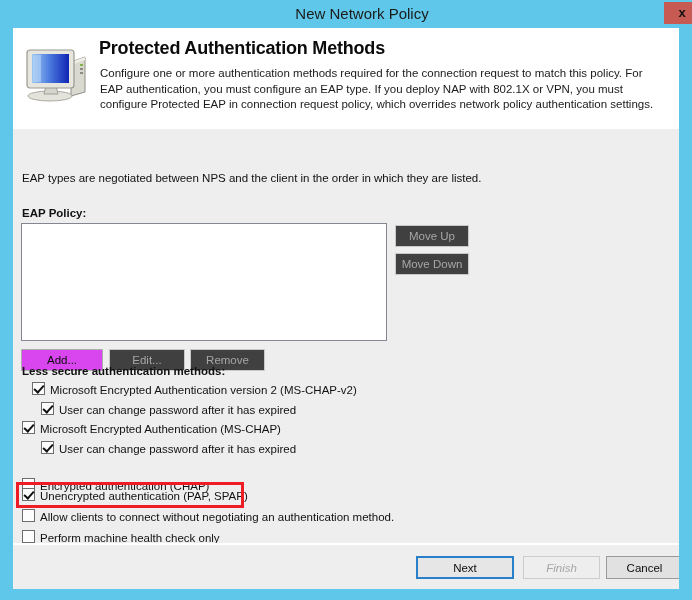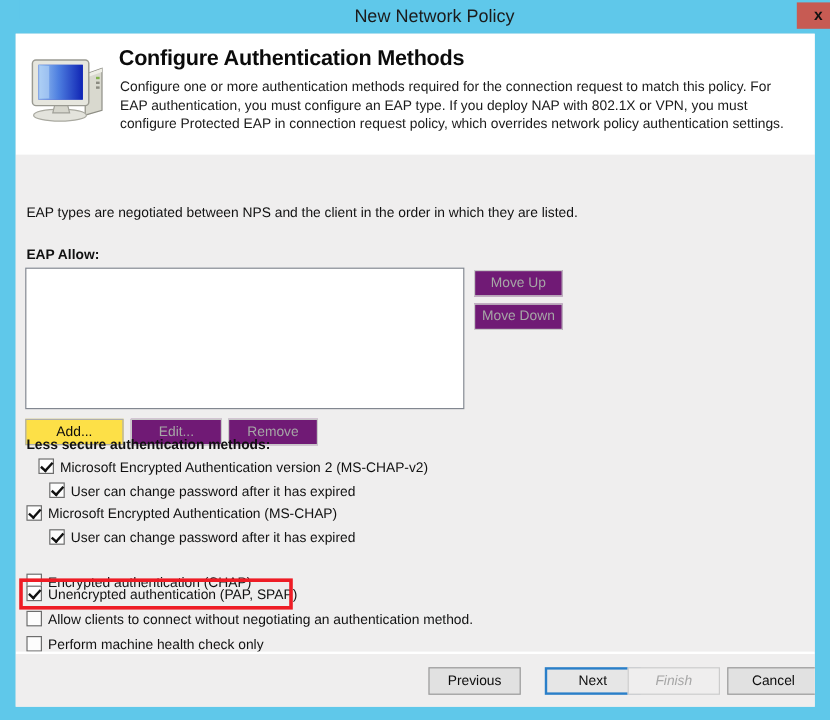"Configure Authentication Methods" div { text: Configure -> Protected }
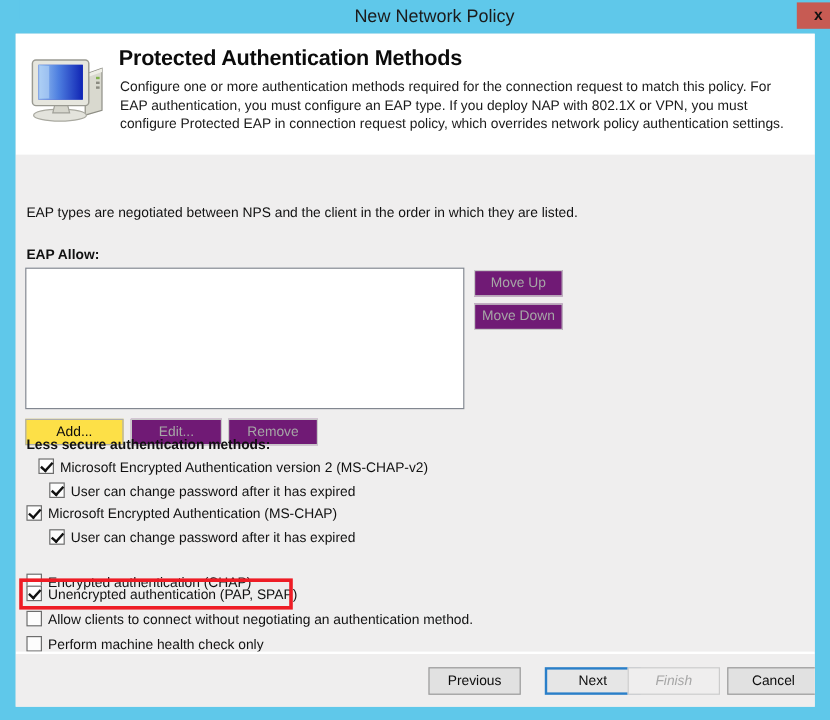"EAP Allow:" div.body-text { text: Allow -> Policy }
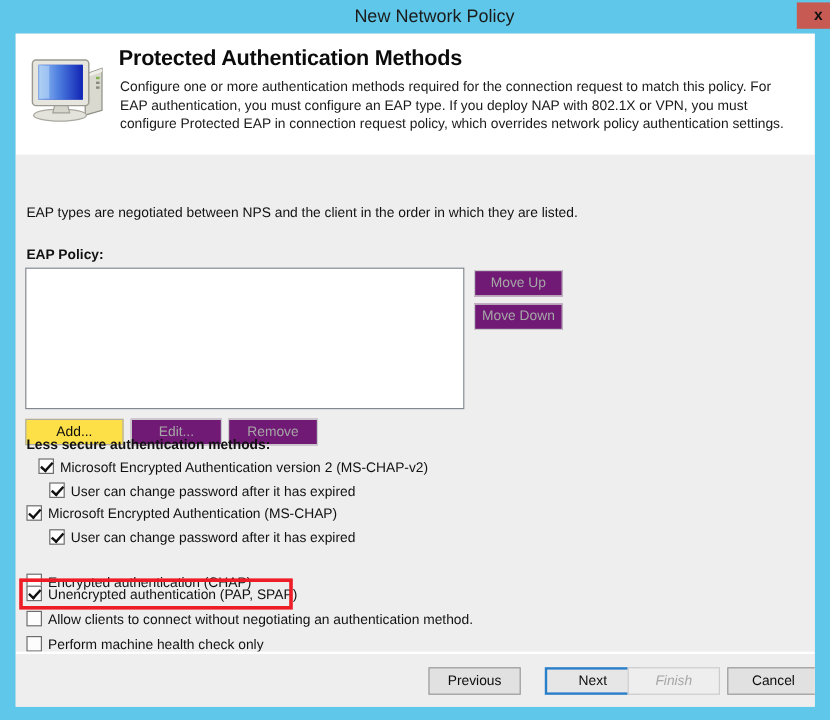"Move Up" .btn.disabled { background: #701a75 -> #404040 }
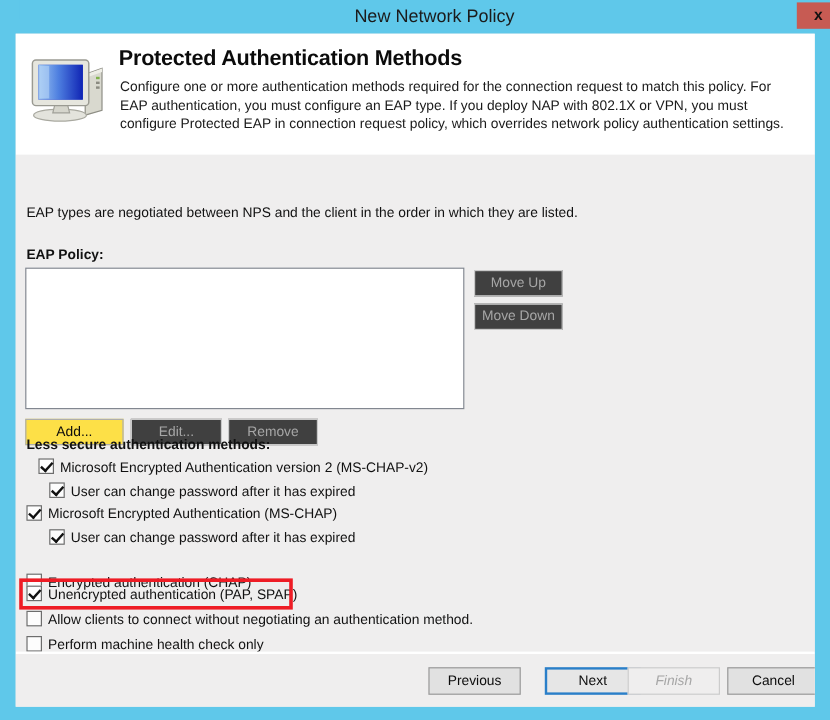"Add..." #btn-add { background: #fde047 -> #d946ef }
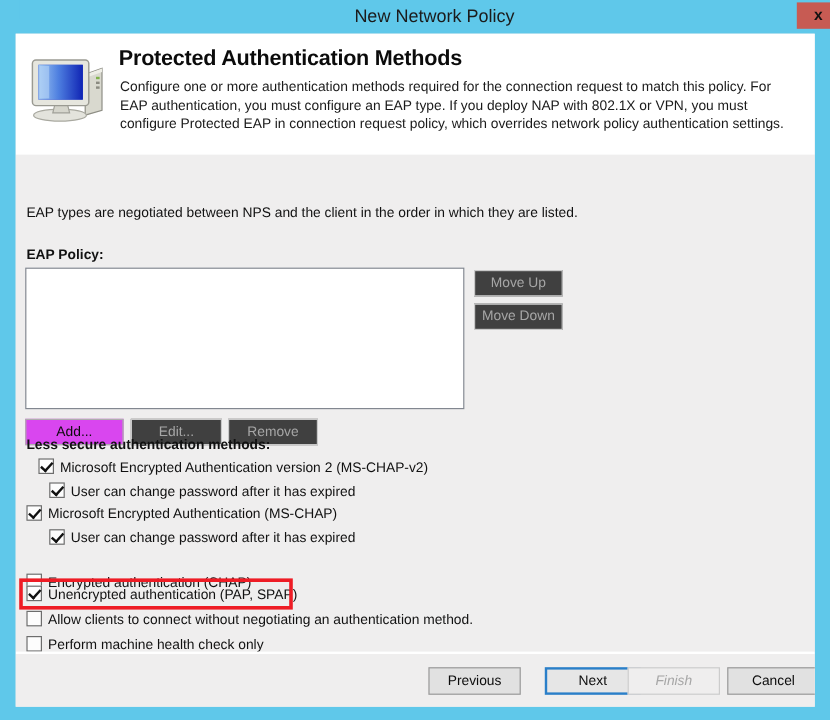"Previous" button.footer-btn { html: <button>Previous</button> -> none }
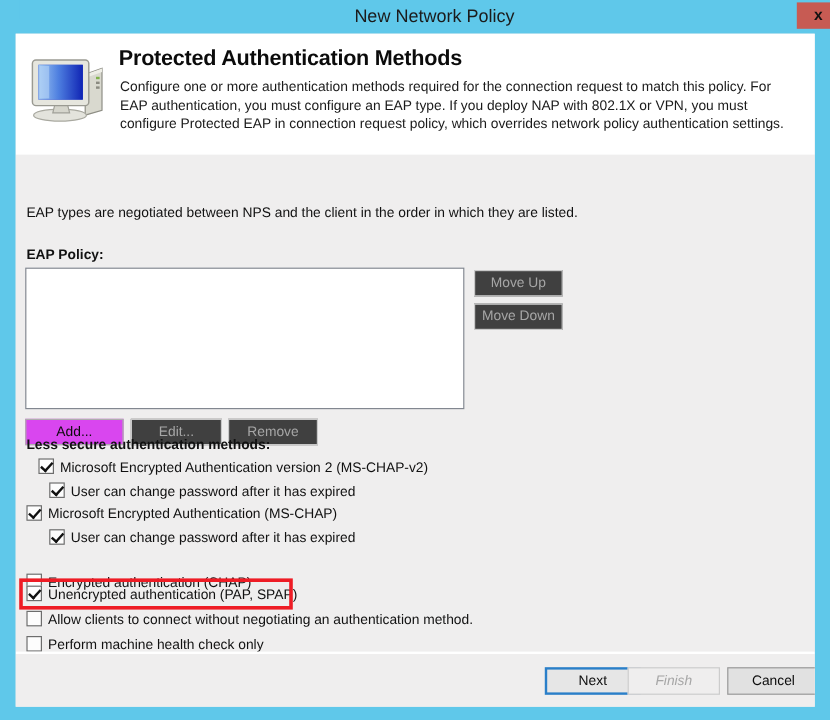"Next" #fbtn-next { left: 441px -> 403px; width: 80px -> 98px }
